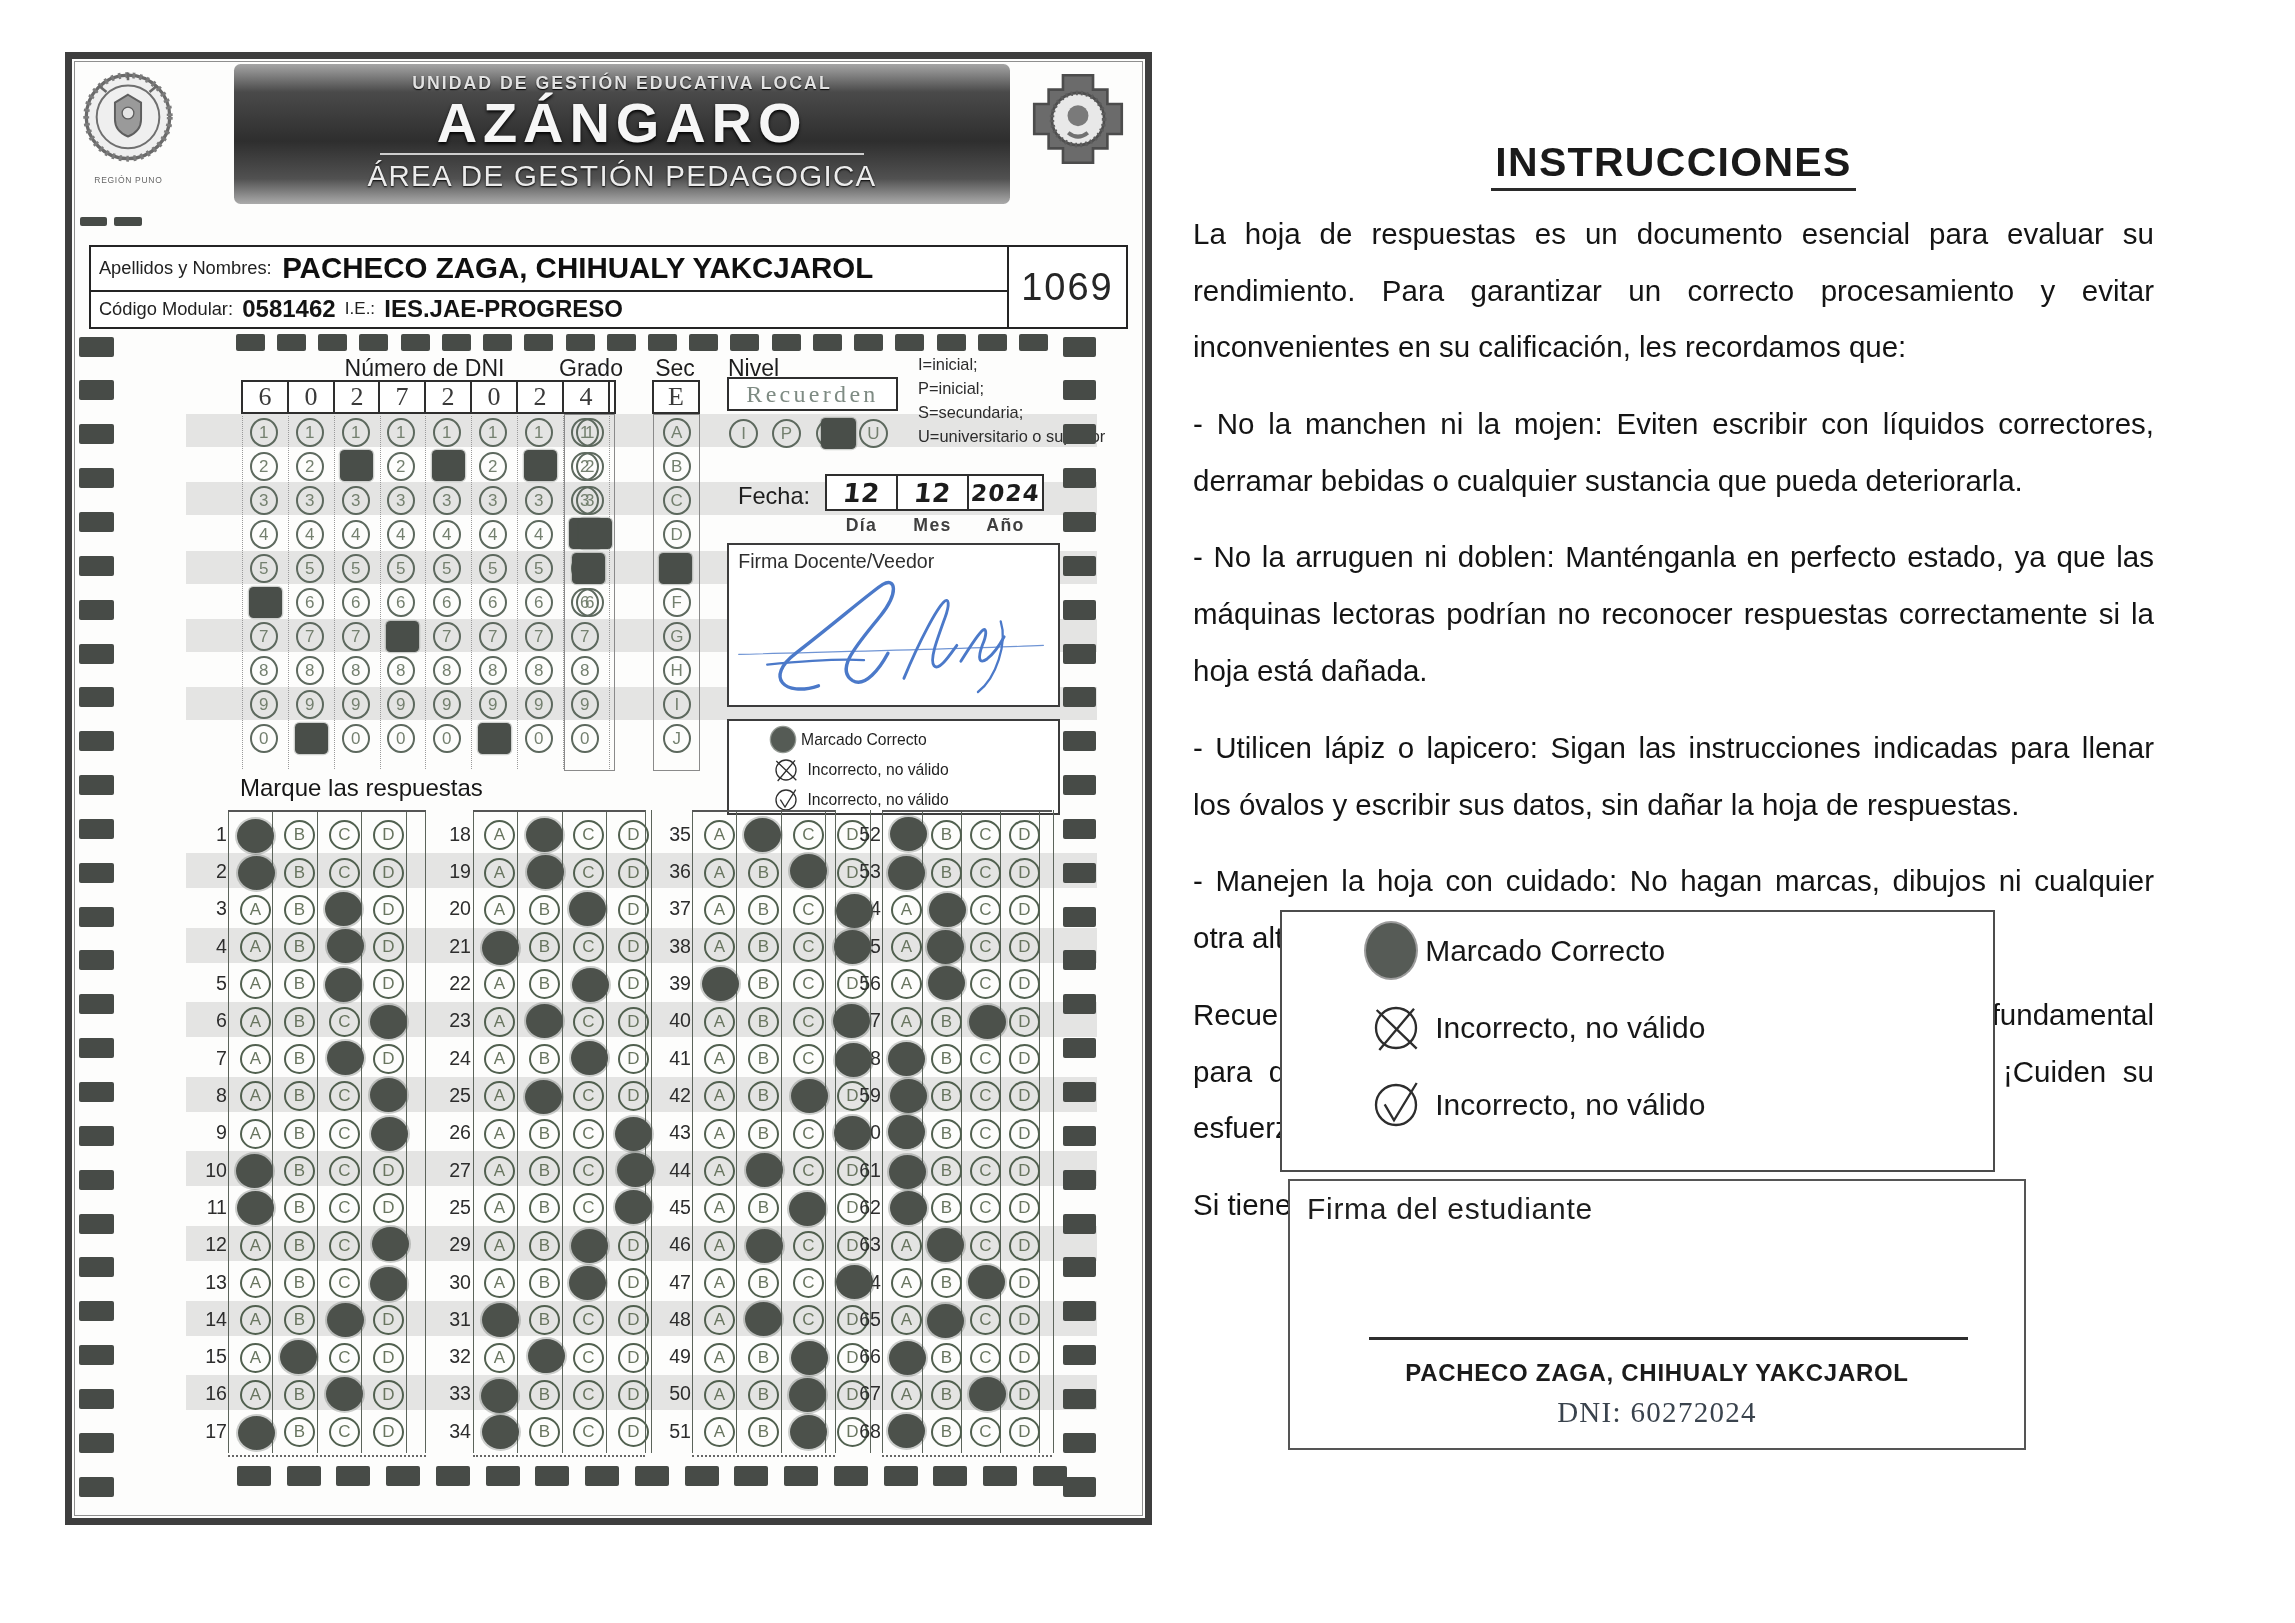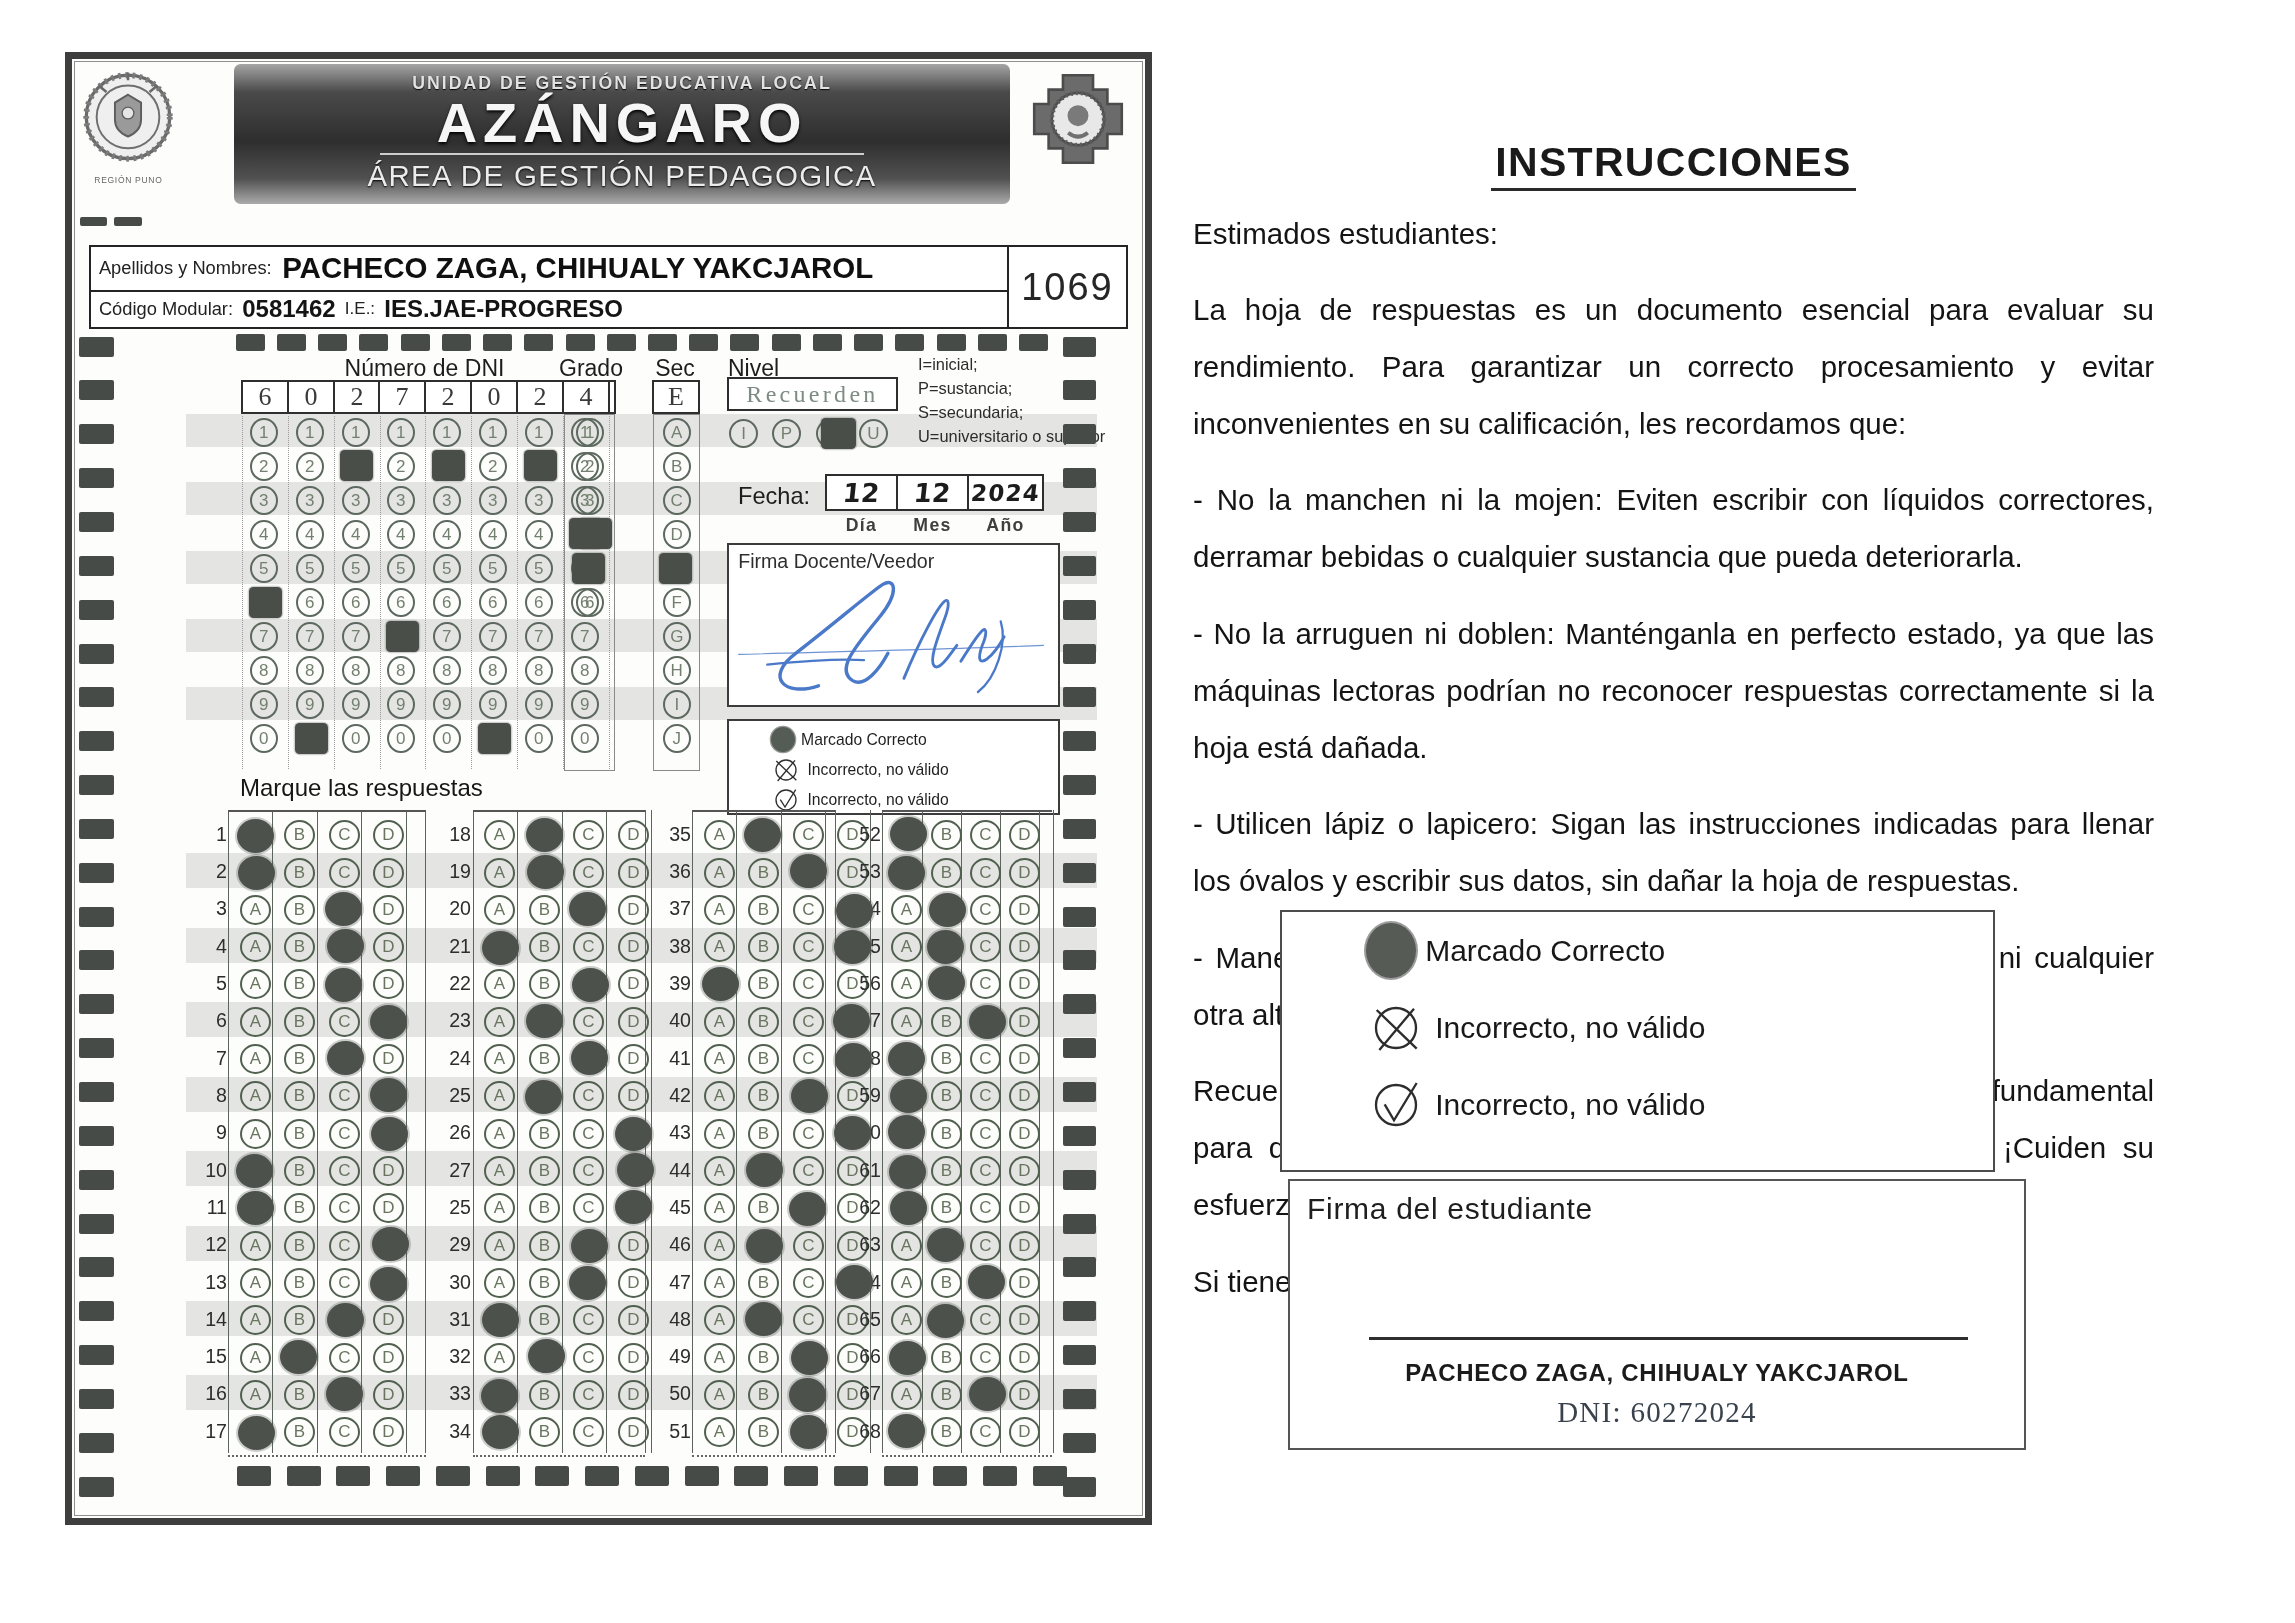"Estimados estudiantes:" p.nojust { html: <p>Estimados estudiantes:</p> -> none }
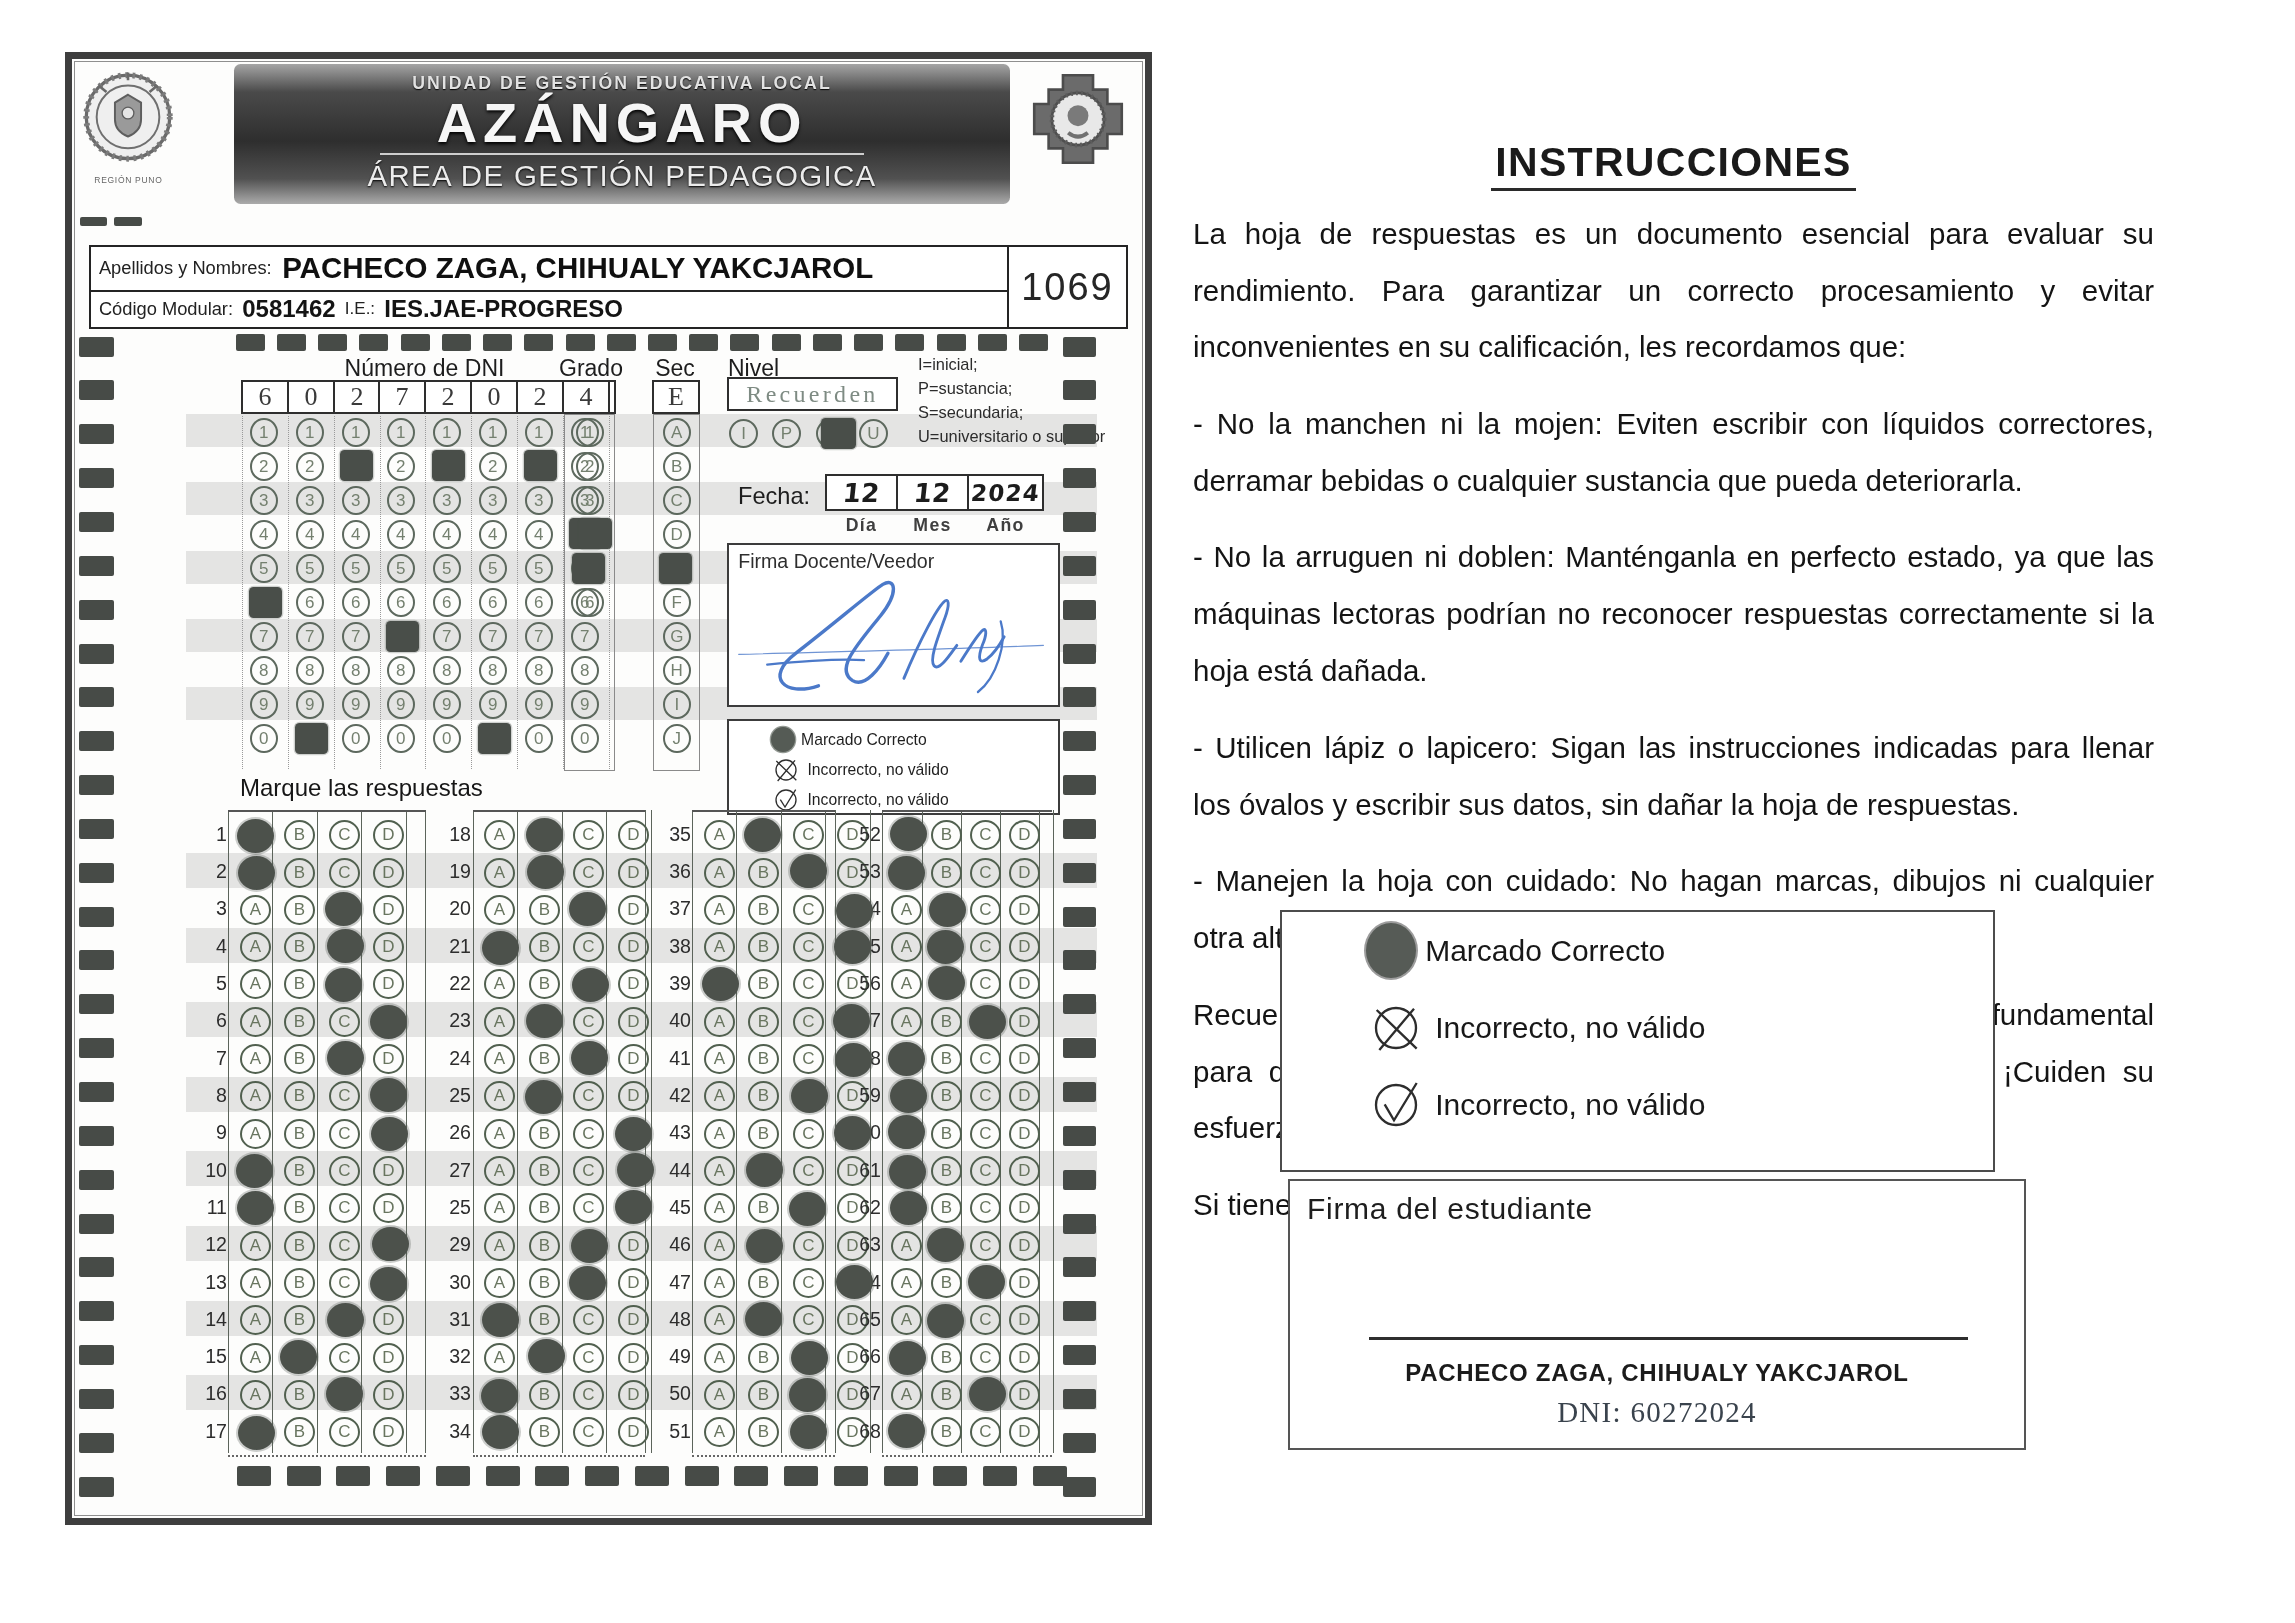"P=sustancia;" div { text: sustancia -> inicial }
